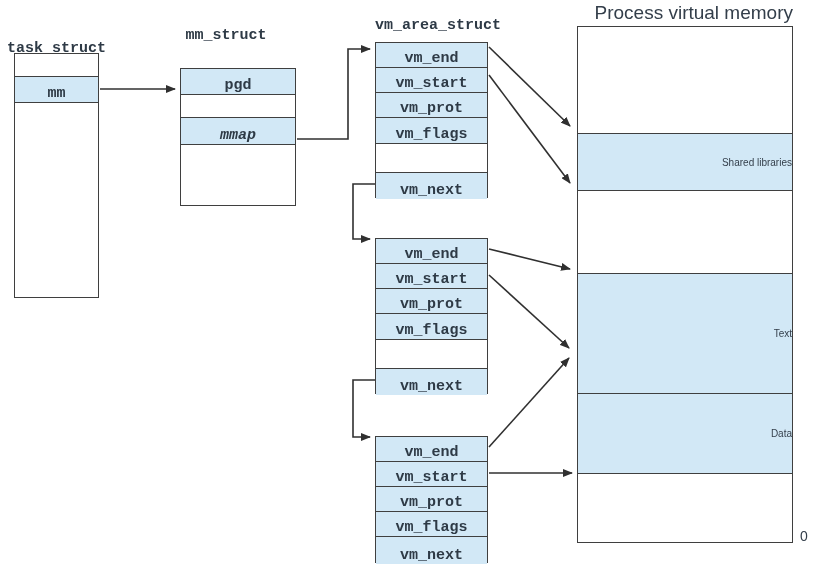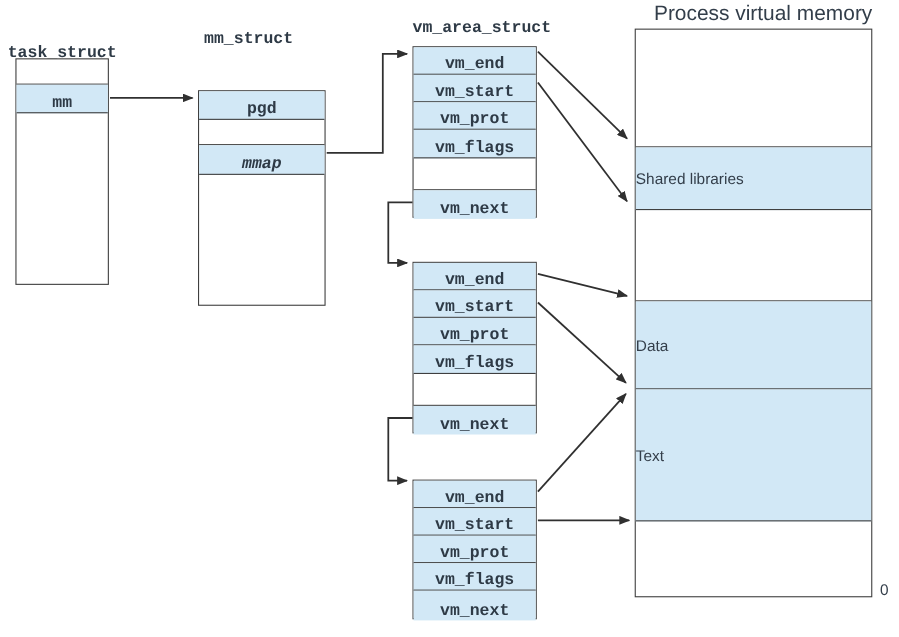"mm" div.box { height: 206px -> 245px }
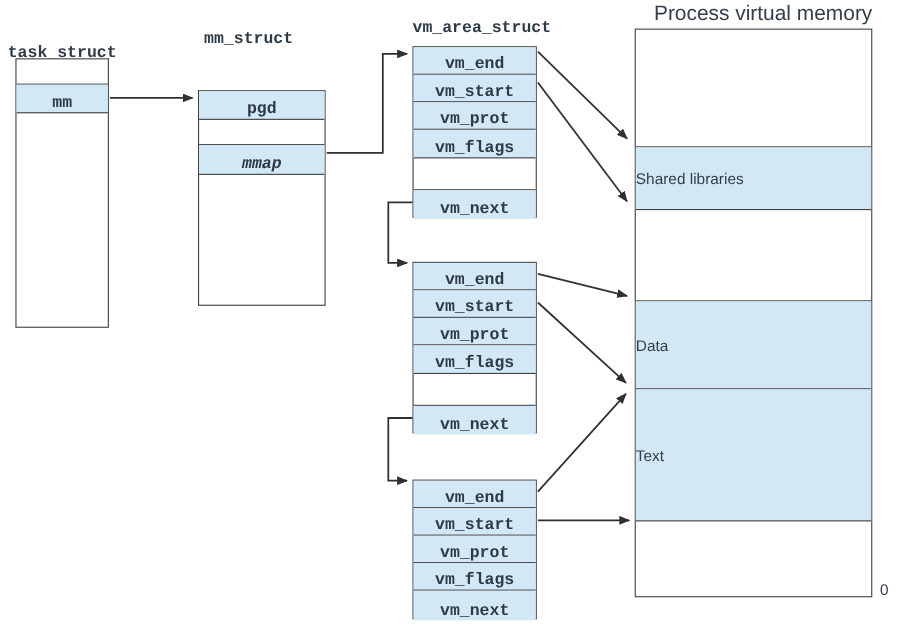"pgd" div.box { height: 196px -> 138px; top: 82px -> 68px }
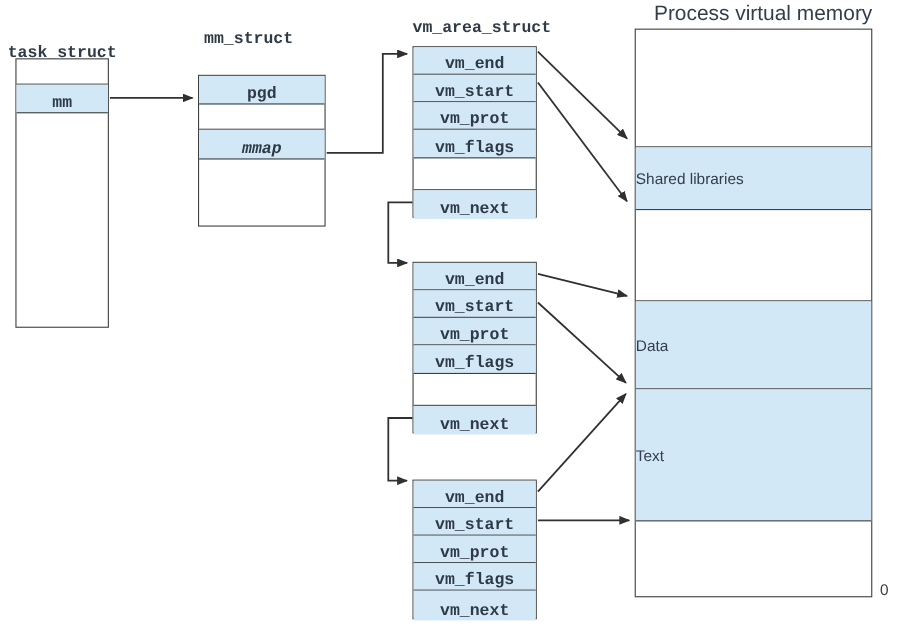"Shared libraries" .region { font-size: 14px -> 10px; justify-content: flex-start -> flex-end }
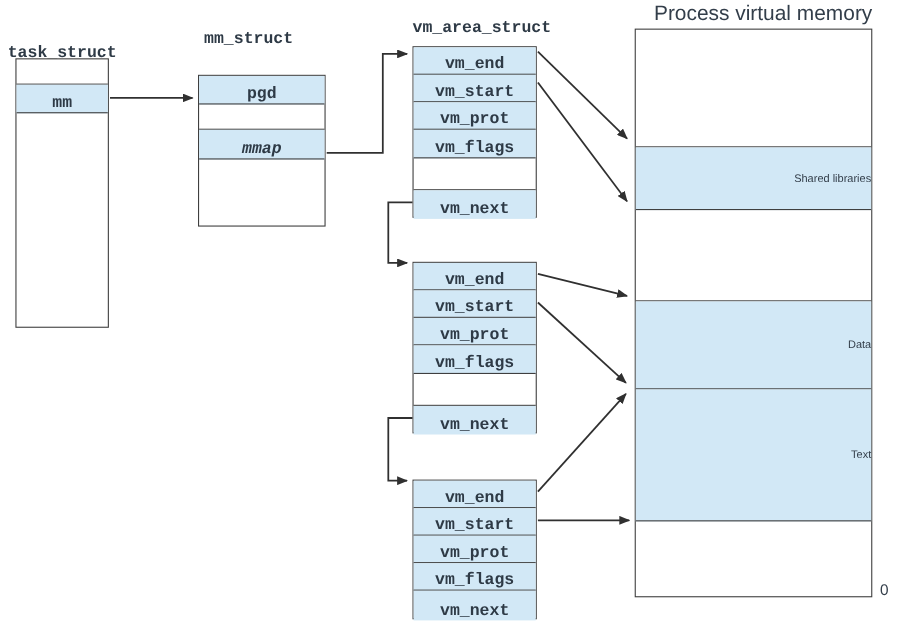"Data" div.region { order: before "Text" -> after "Text" }
